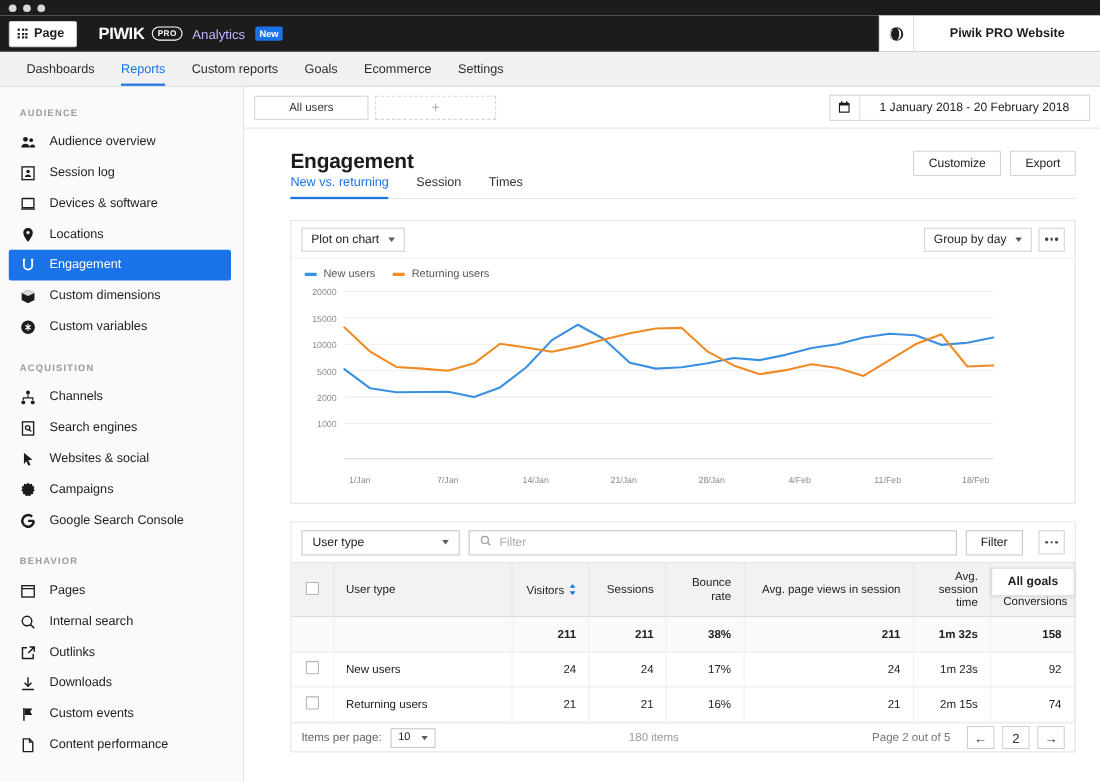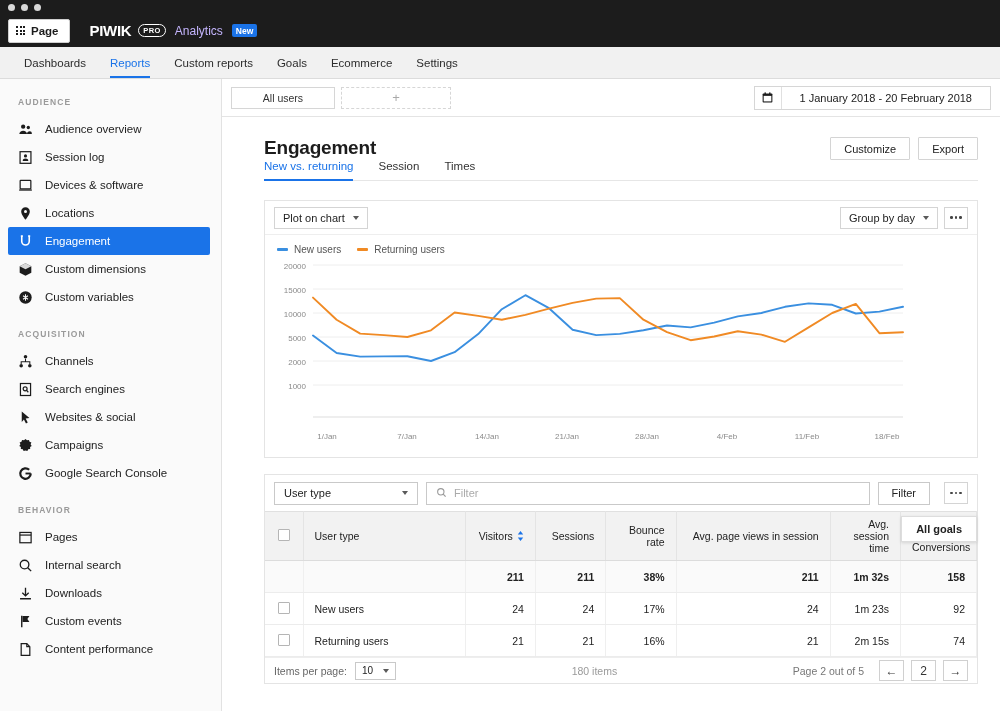"Piwik PRO Website" div.topbar-right { html: none -> <div> <div> <svg> <circle></circle> <path></path> <path></path> </svg> </div> <div> <span>Piwik PRO Website</span> </div> </div> }
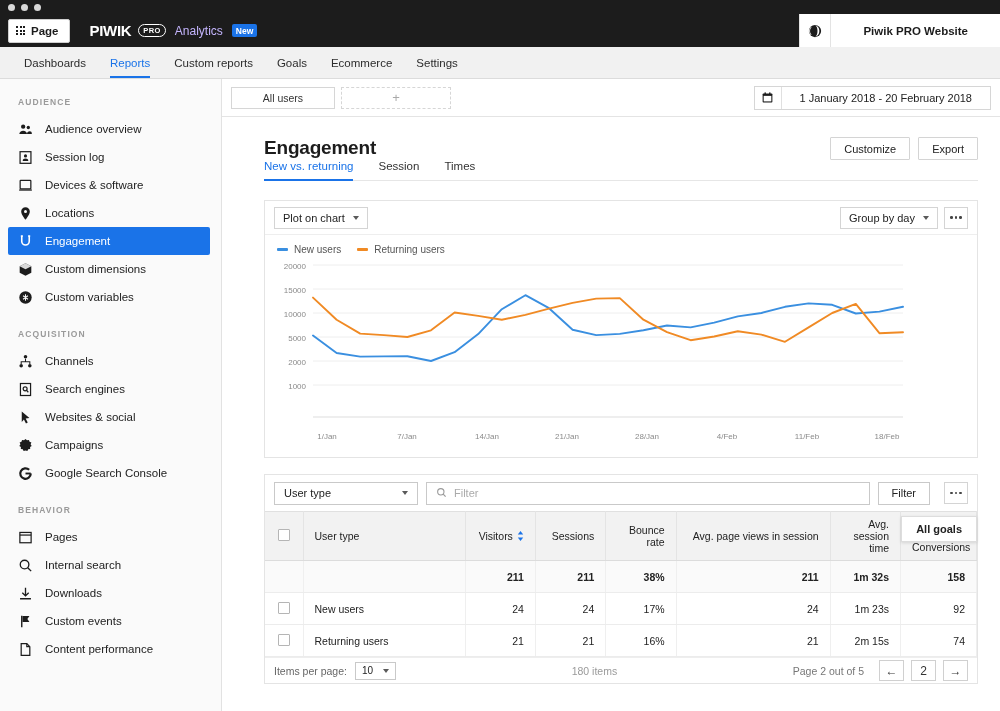"Outlinks" div.side-item { html: none -> <div> <span> <svg> <path></path> <path></path> </svg> </span> <span>Outlinks</span> </div> }
